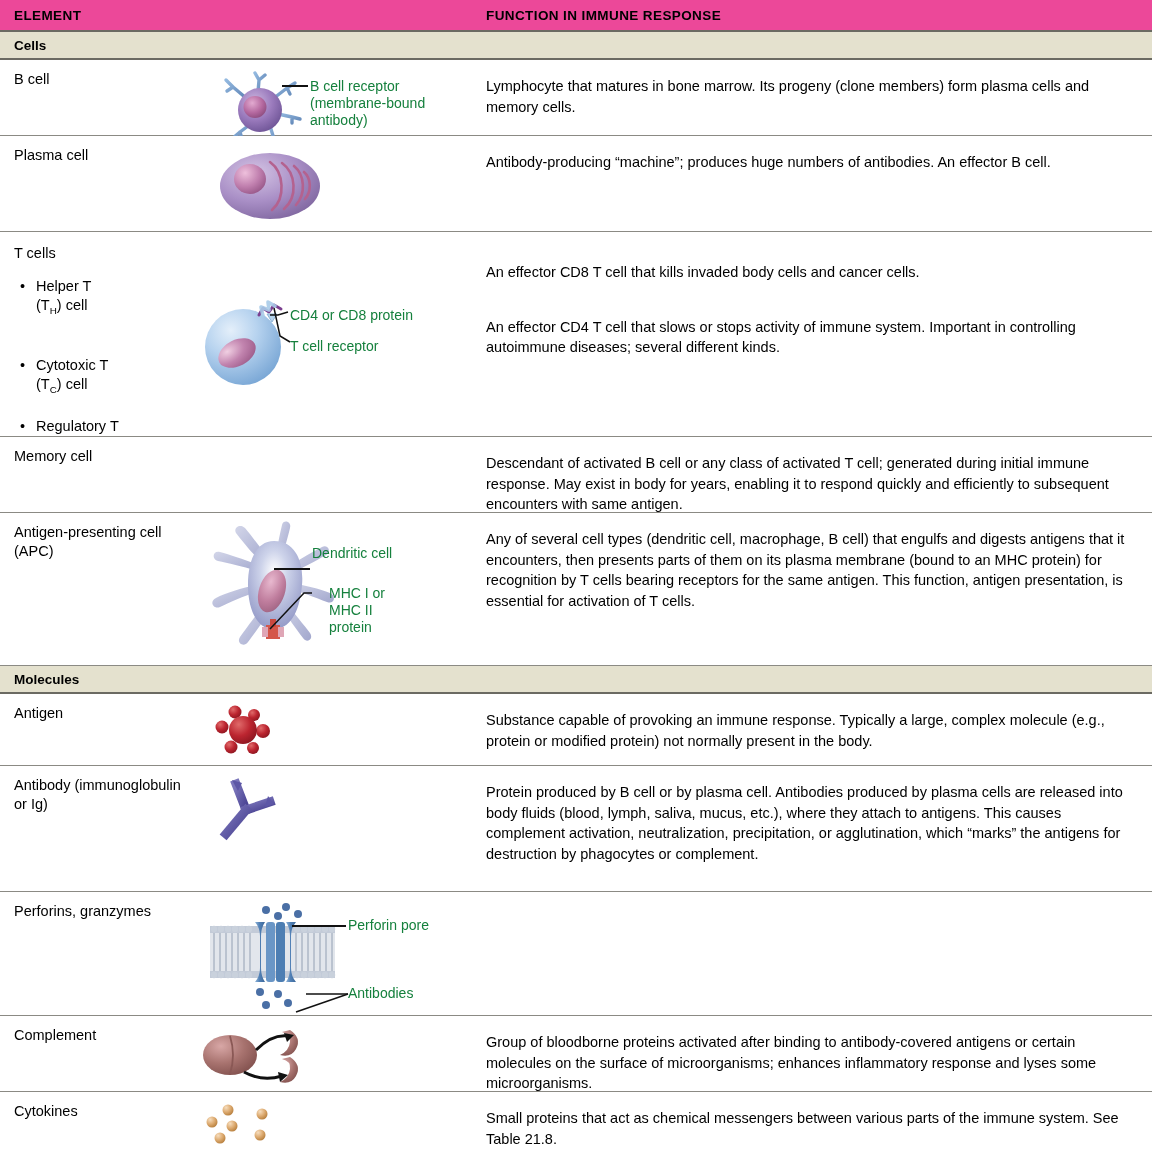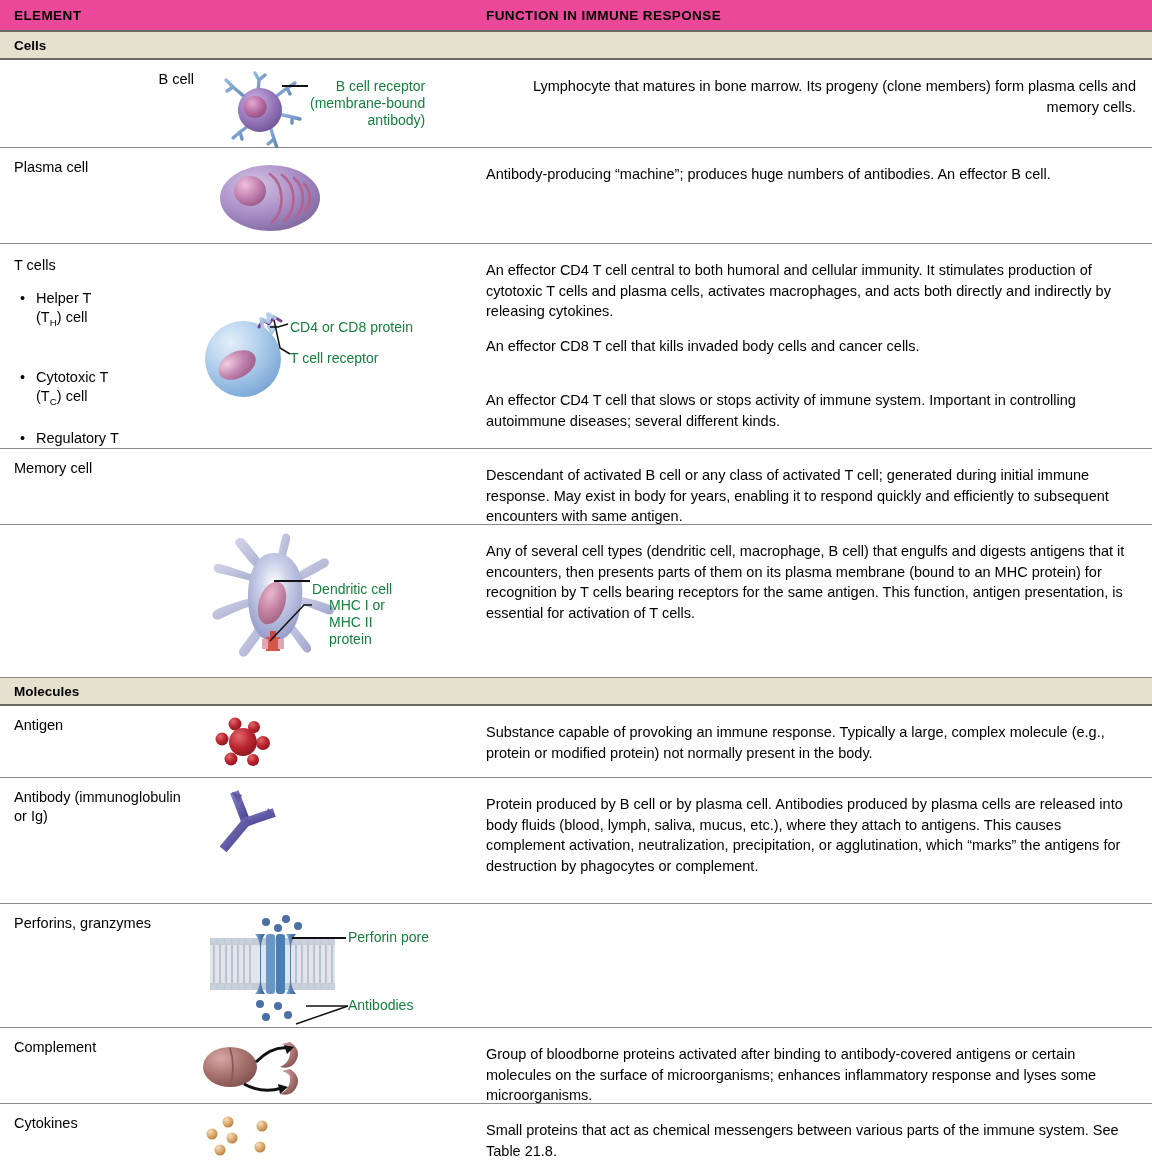"B cell" div.row { height: 88px -> 76px; text-align: right -> none }
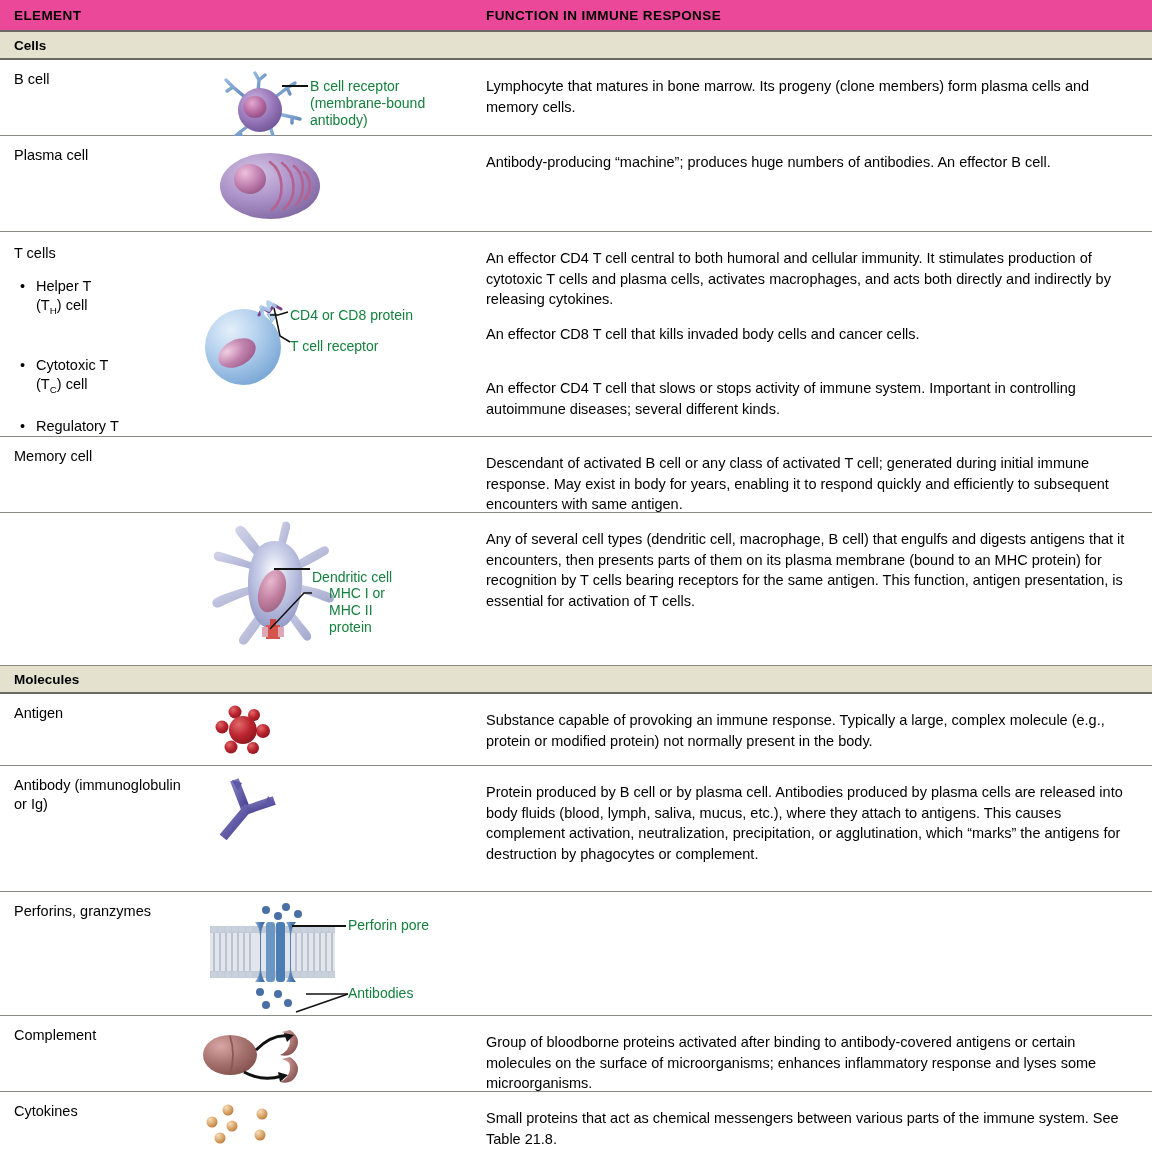"An effector CD4 T cell central" div.fn-blk { html: <div>An effector CD4 T cell central to both humoral and cellular immunity. It stimulates production of cytotoxic T cells and plasma cells, activates macrophages, and acts both directly and indirectly by releasing cytokines.</div> -> none }
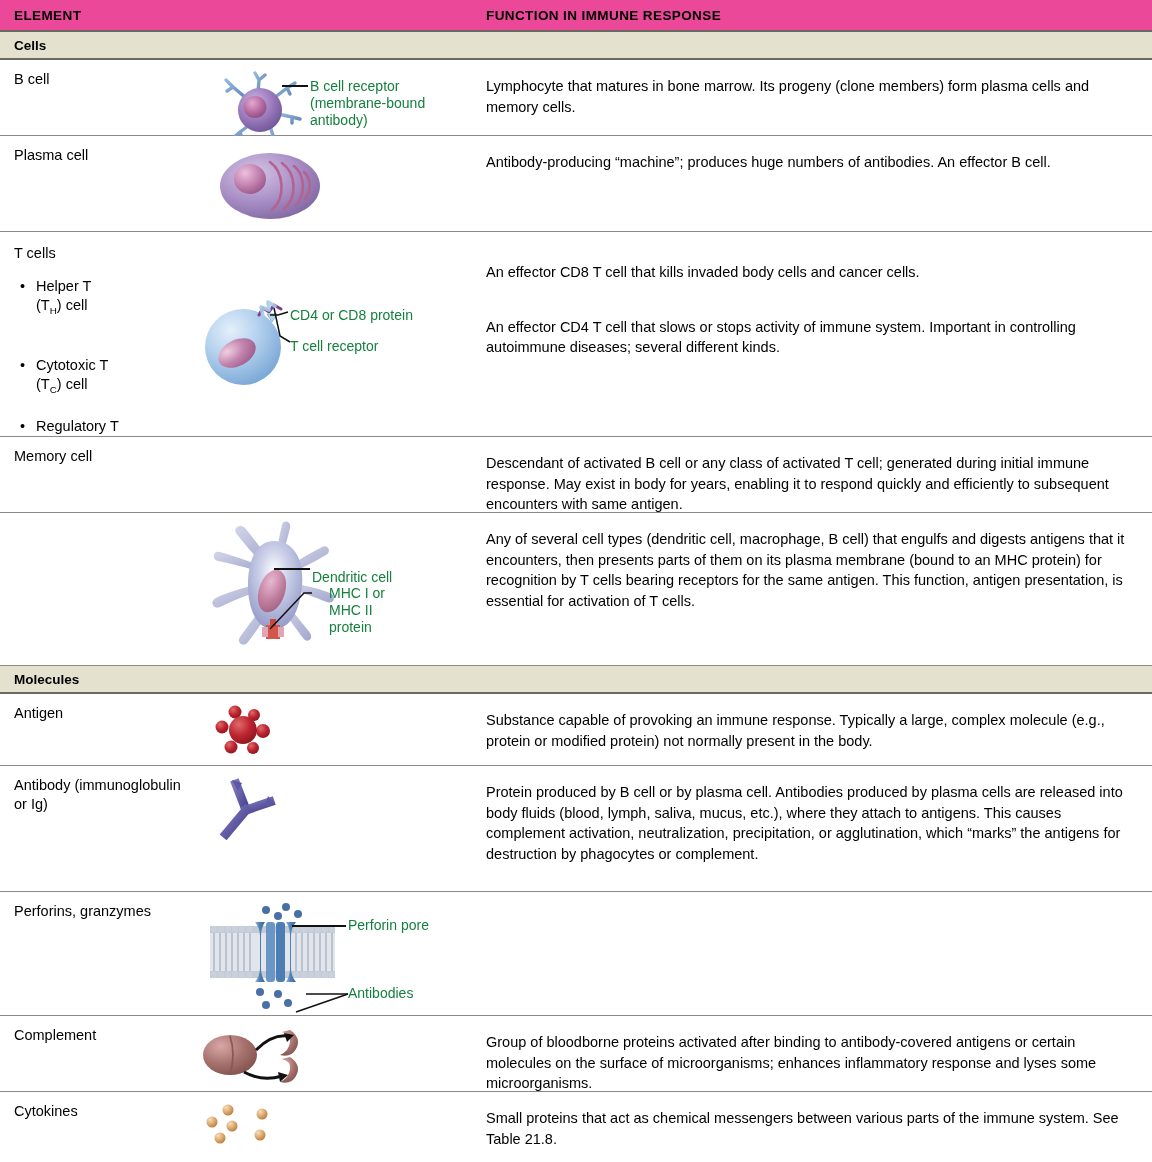"Antigen-presenting cell (APC)" div.col-el { html: none -> <div>Antigen-presenting cell (APC)</div> }
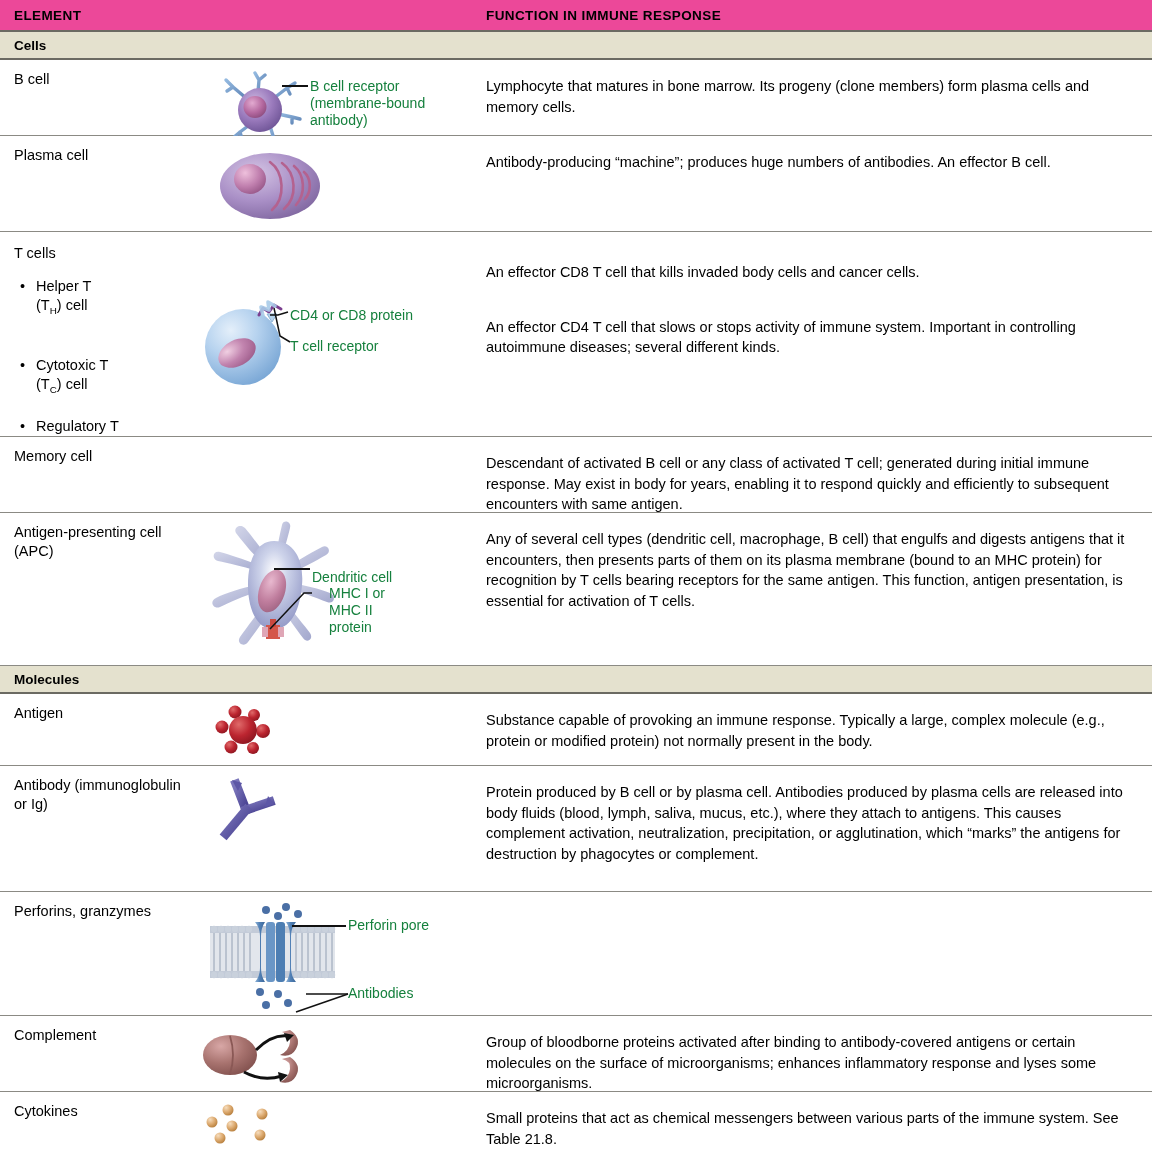"Dendritic cell" div.callout { top: 56px -> 32px }
